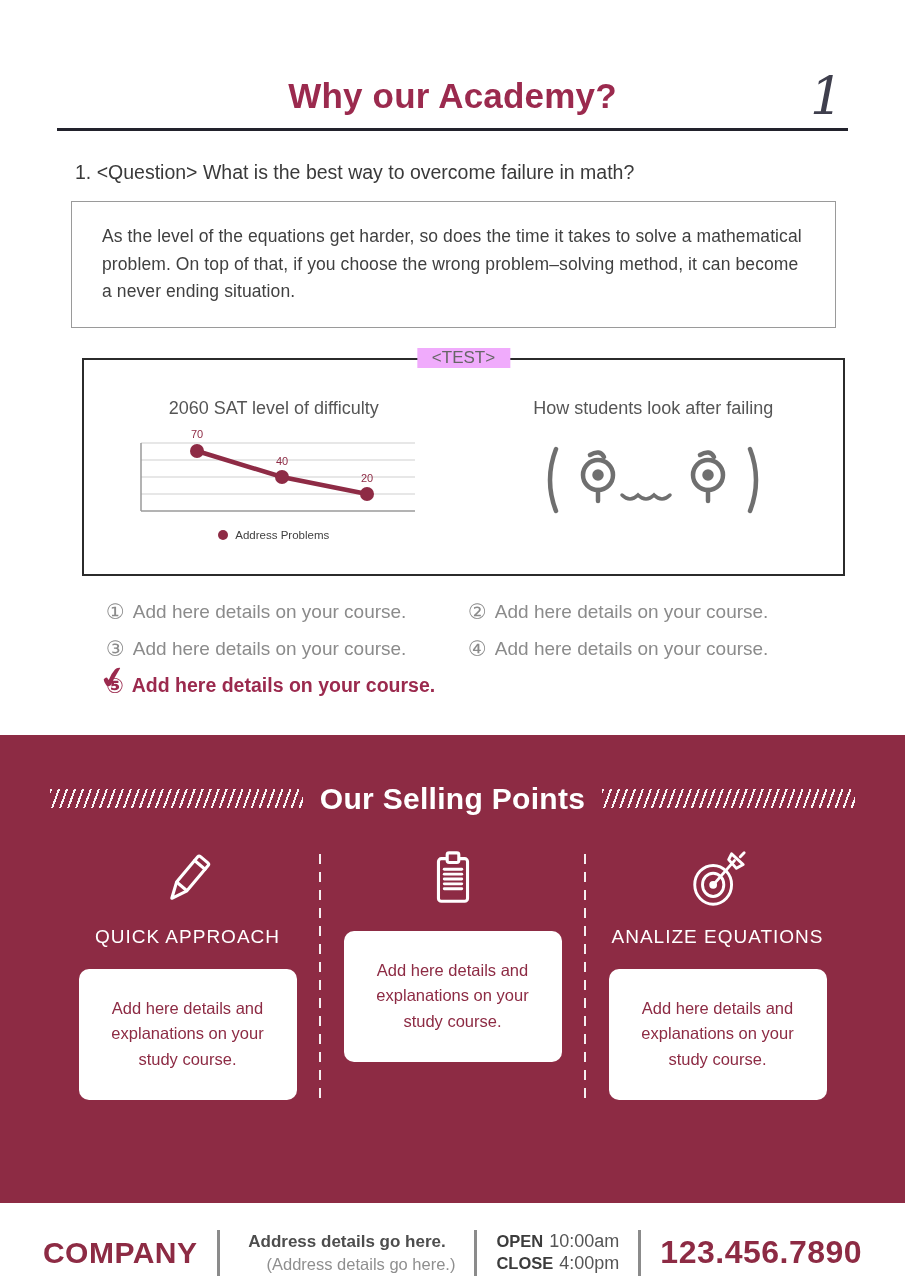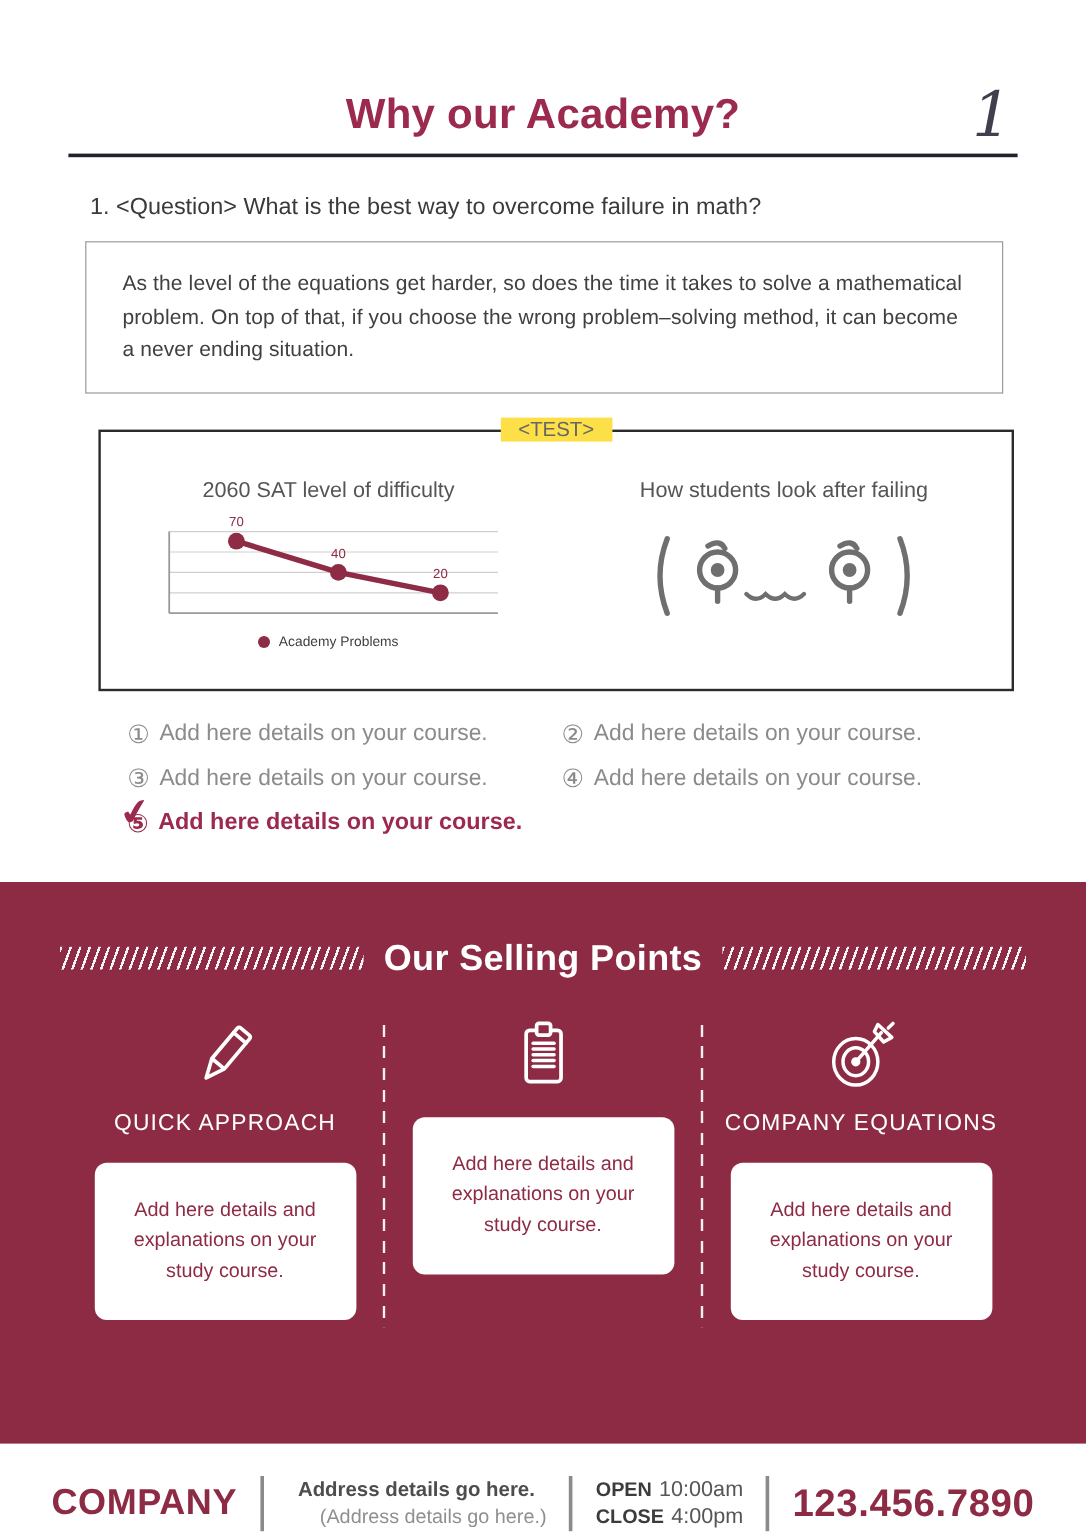"<TEST>" .test-label { background: #fde047 -> #f0abfc }
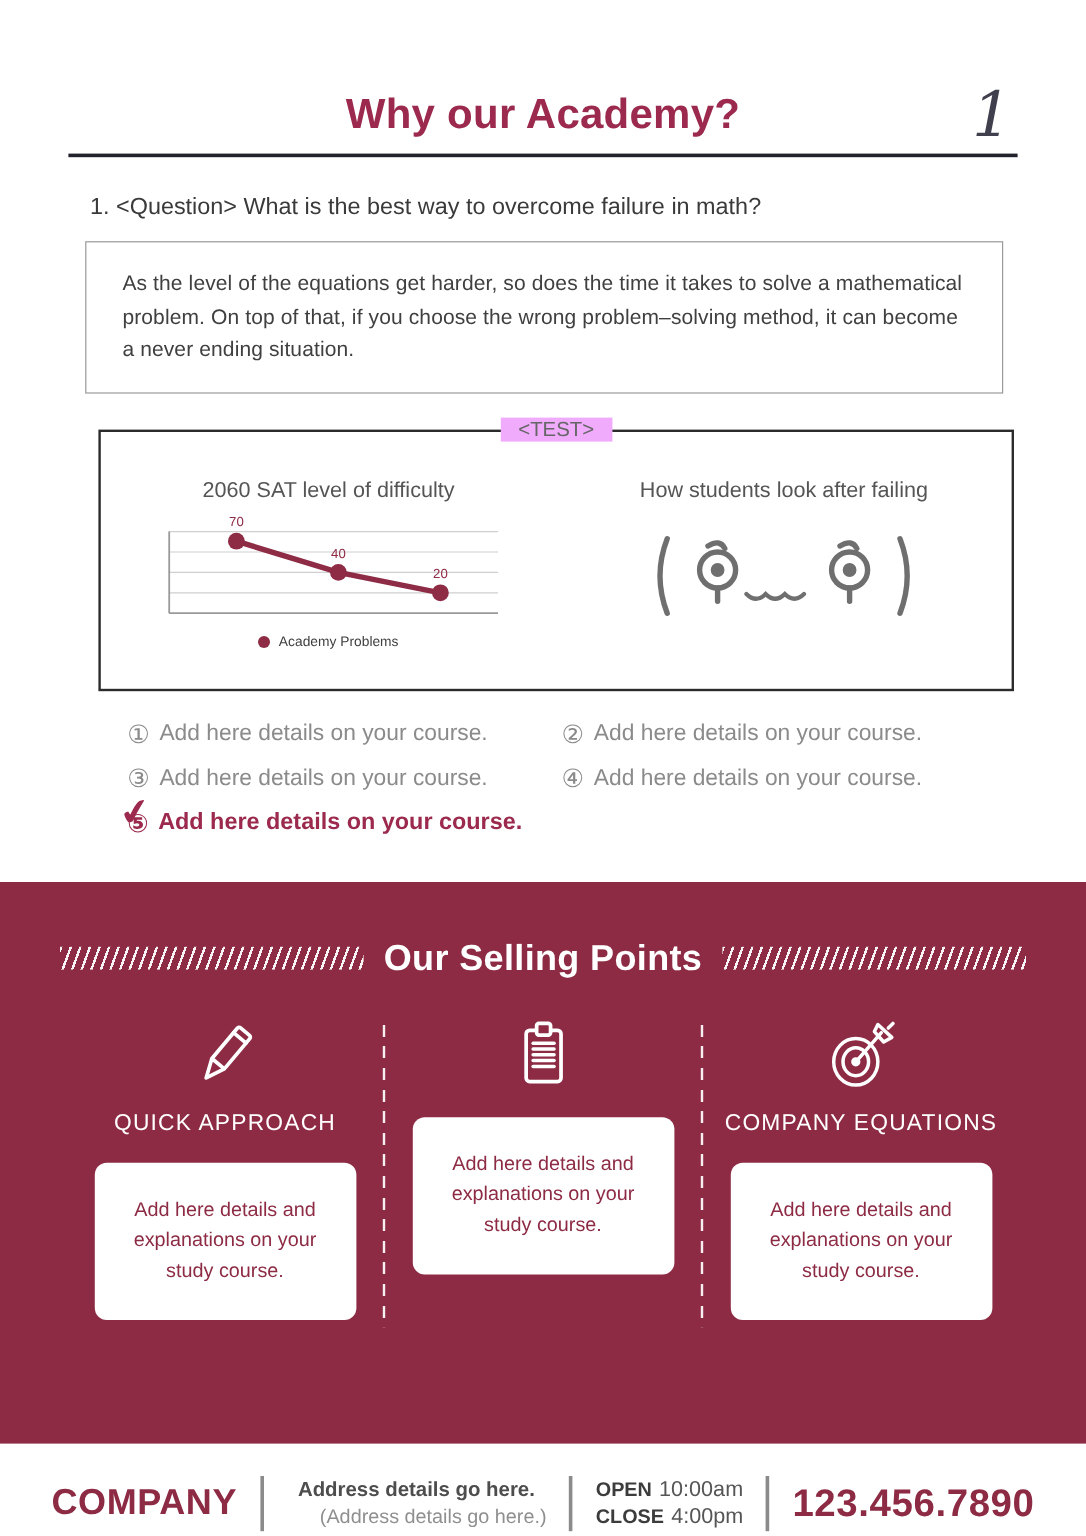"Academy Problems" span.legend-label { text: Academy -> Address }
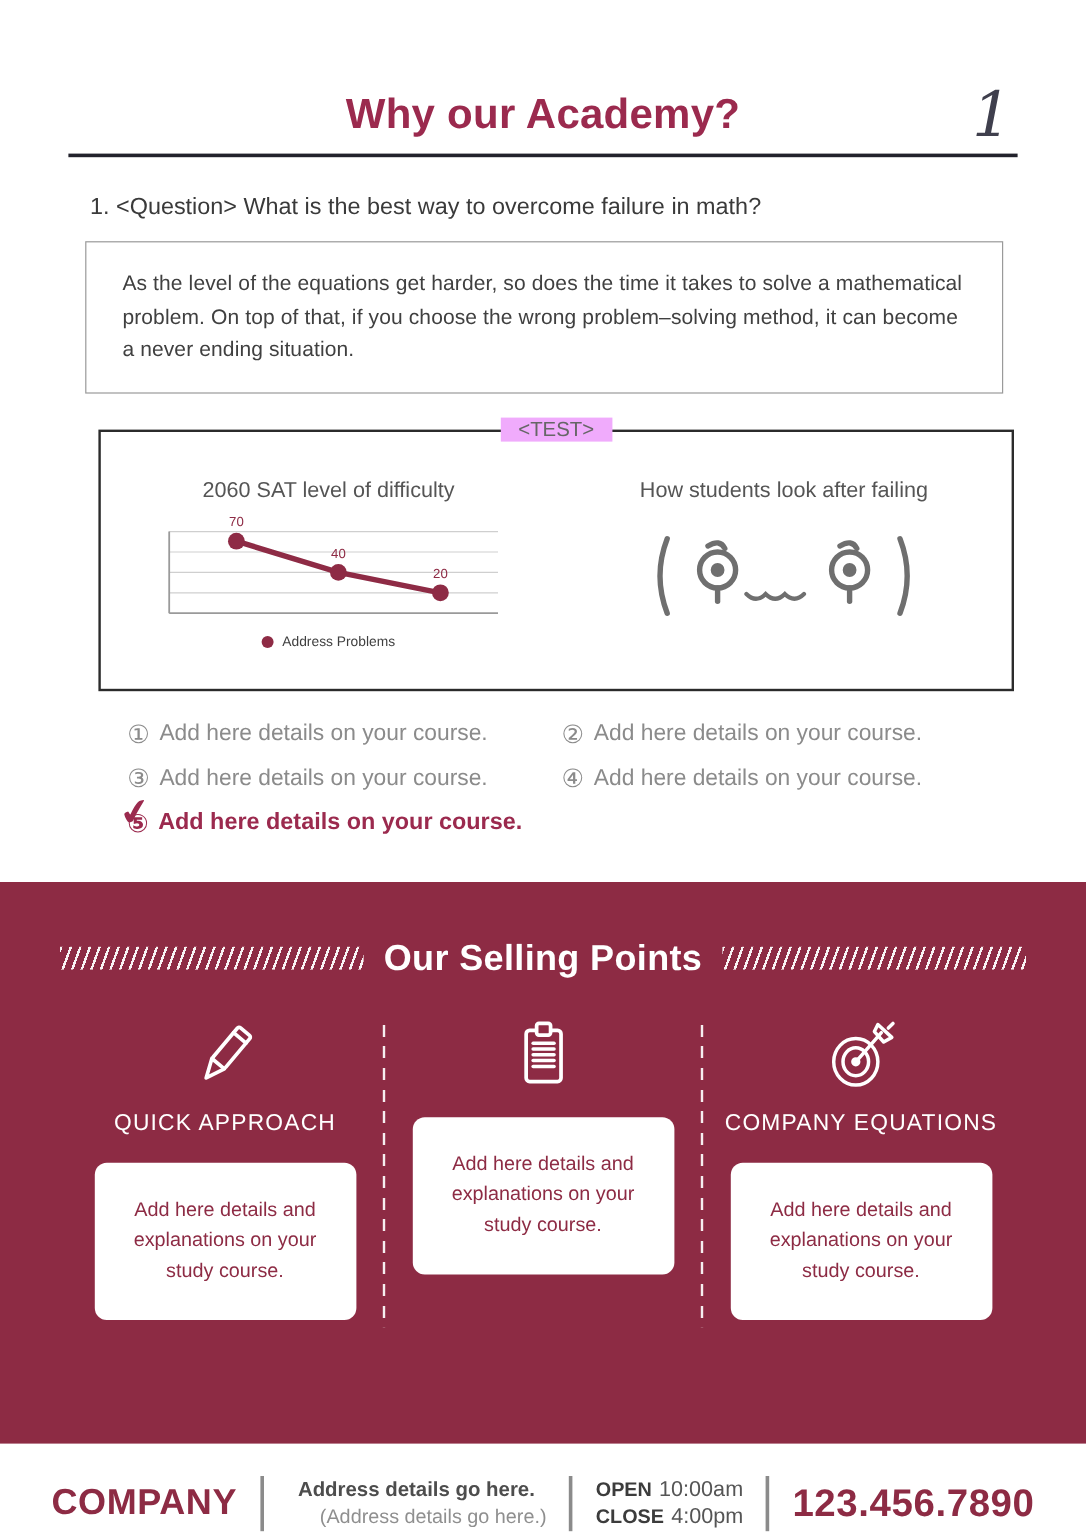"COMPANY EQUATIONS" div.sp-heading { text: COMPANY -> ANALIZE }
